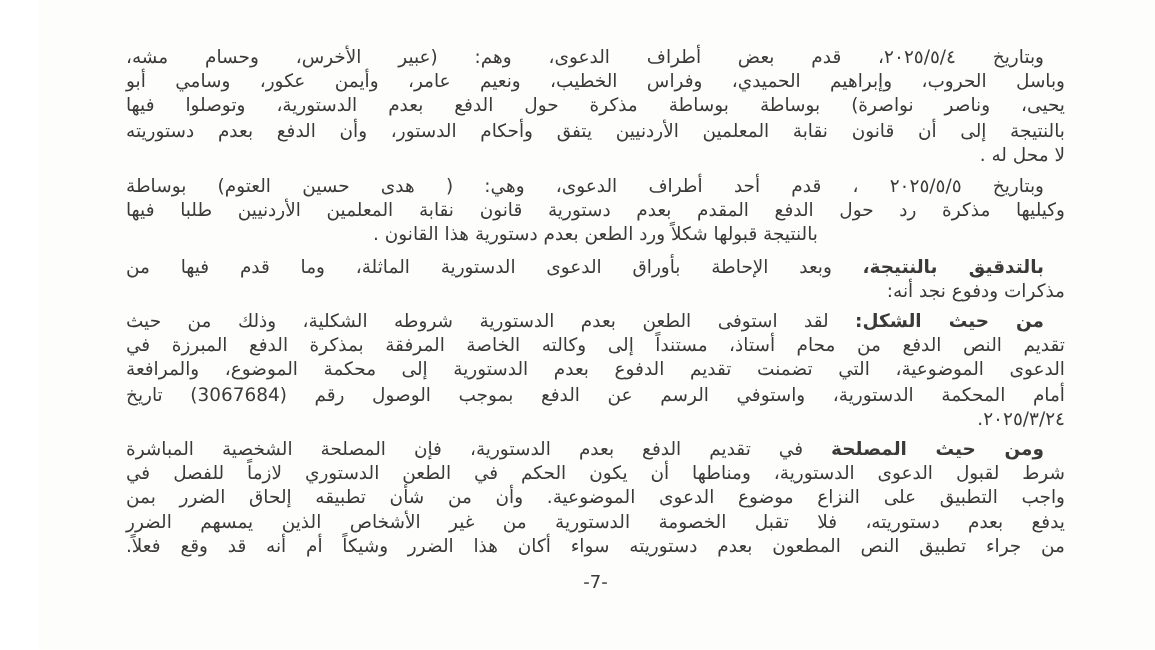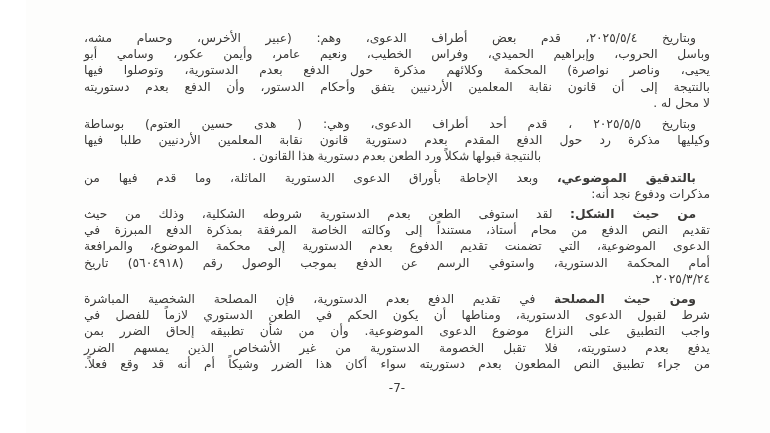"يحيى، وناصر نواصرة) المحكمة وكلائهم" div.ln { text: المحكمة وكلائهم -> بوساطة بوساطة }
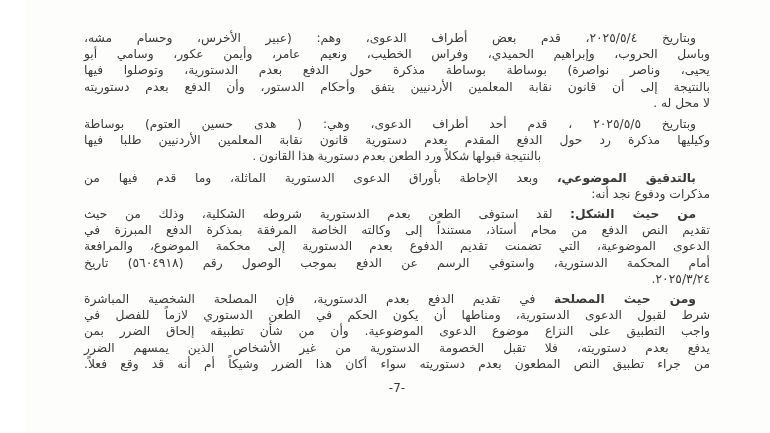"بالنتيجة قبولها شكلاً ورد الطعن" .ln.end-center { font-family: Liberation Serif, serif -> none }
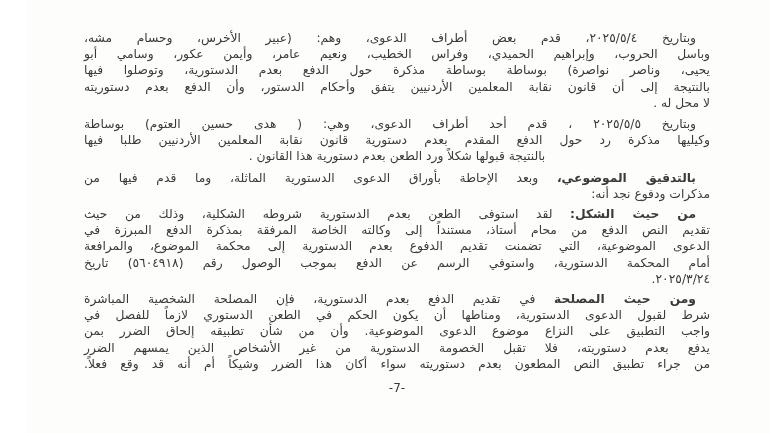"بالتدقيق الموضوعي،" span.lead { text: الموضوعي -> بالنتيجة }
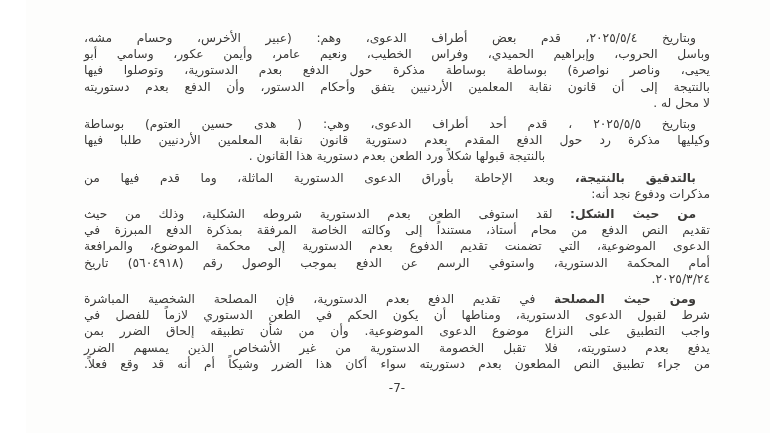"أمام المحكمة الدستورية، واستوفي الرسم" div.ln { text: ٥٦٠٤٩١٨ -> 3067684 }
